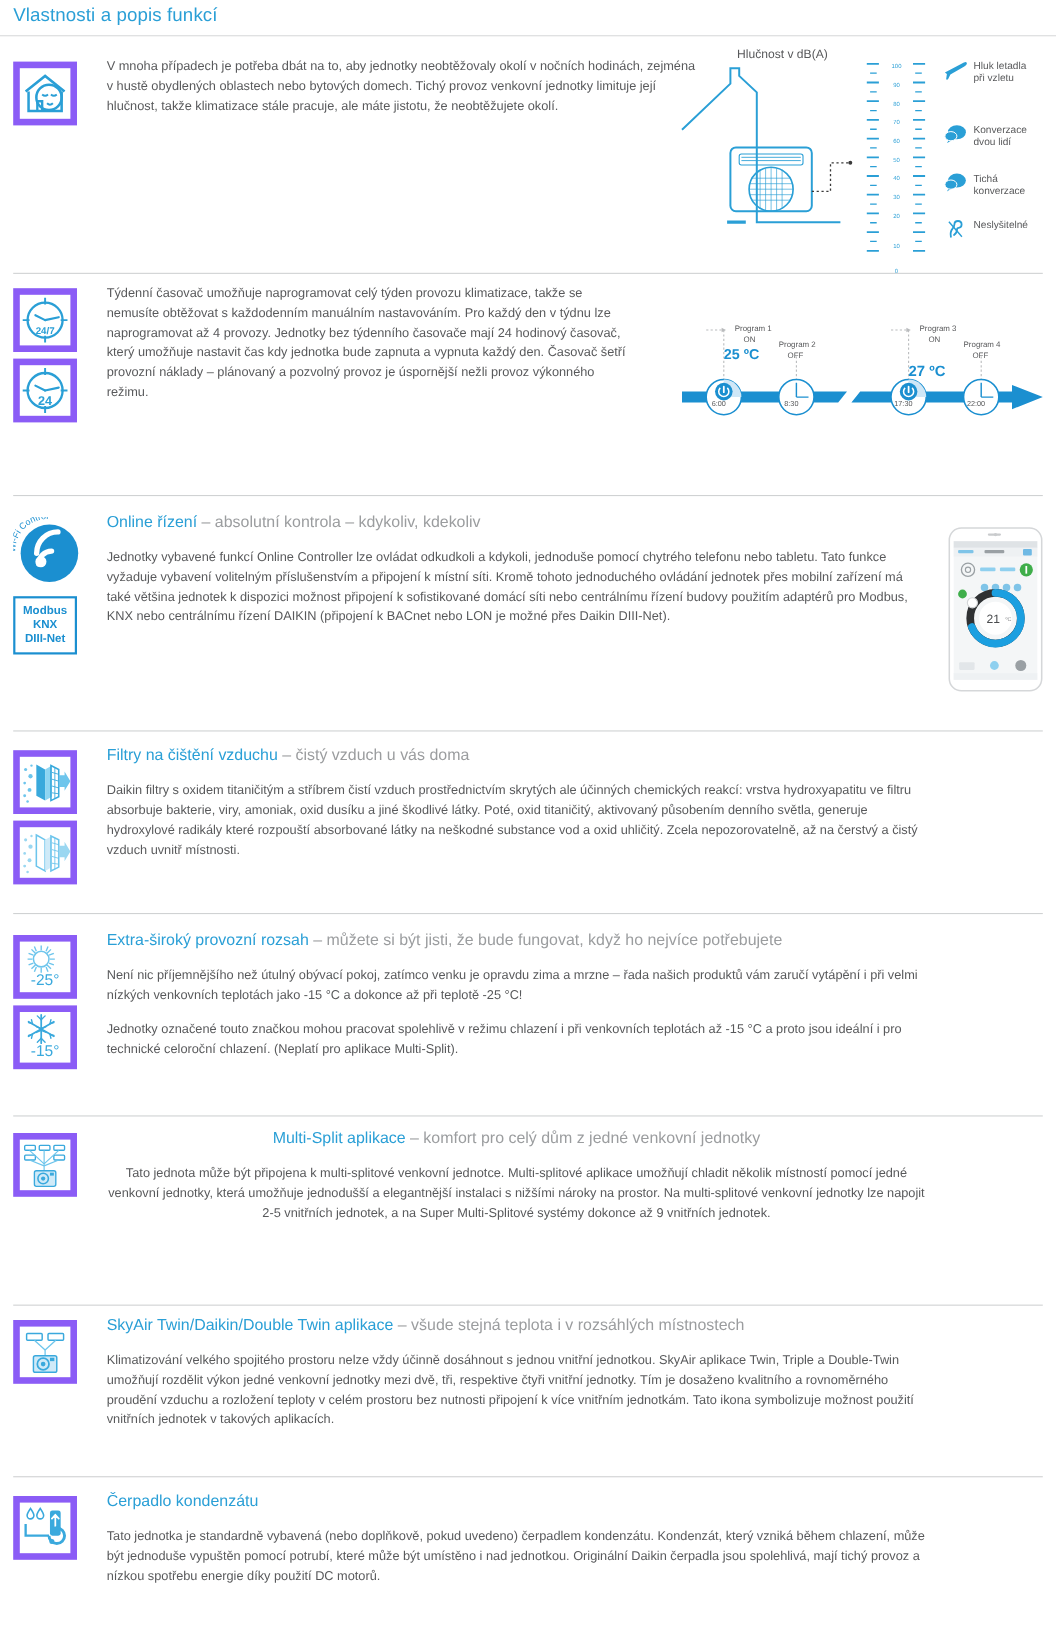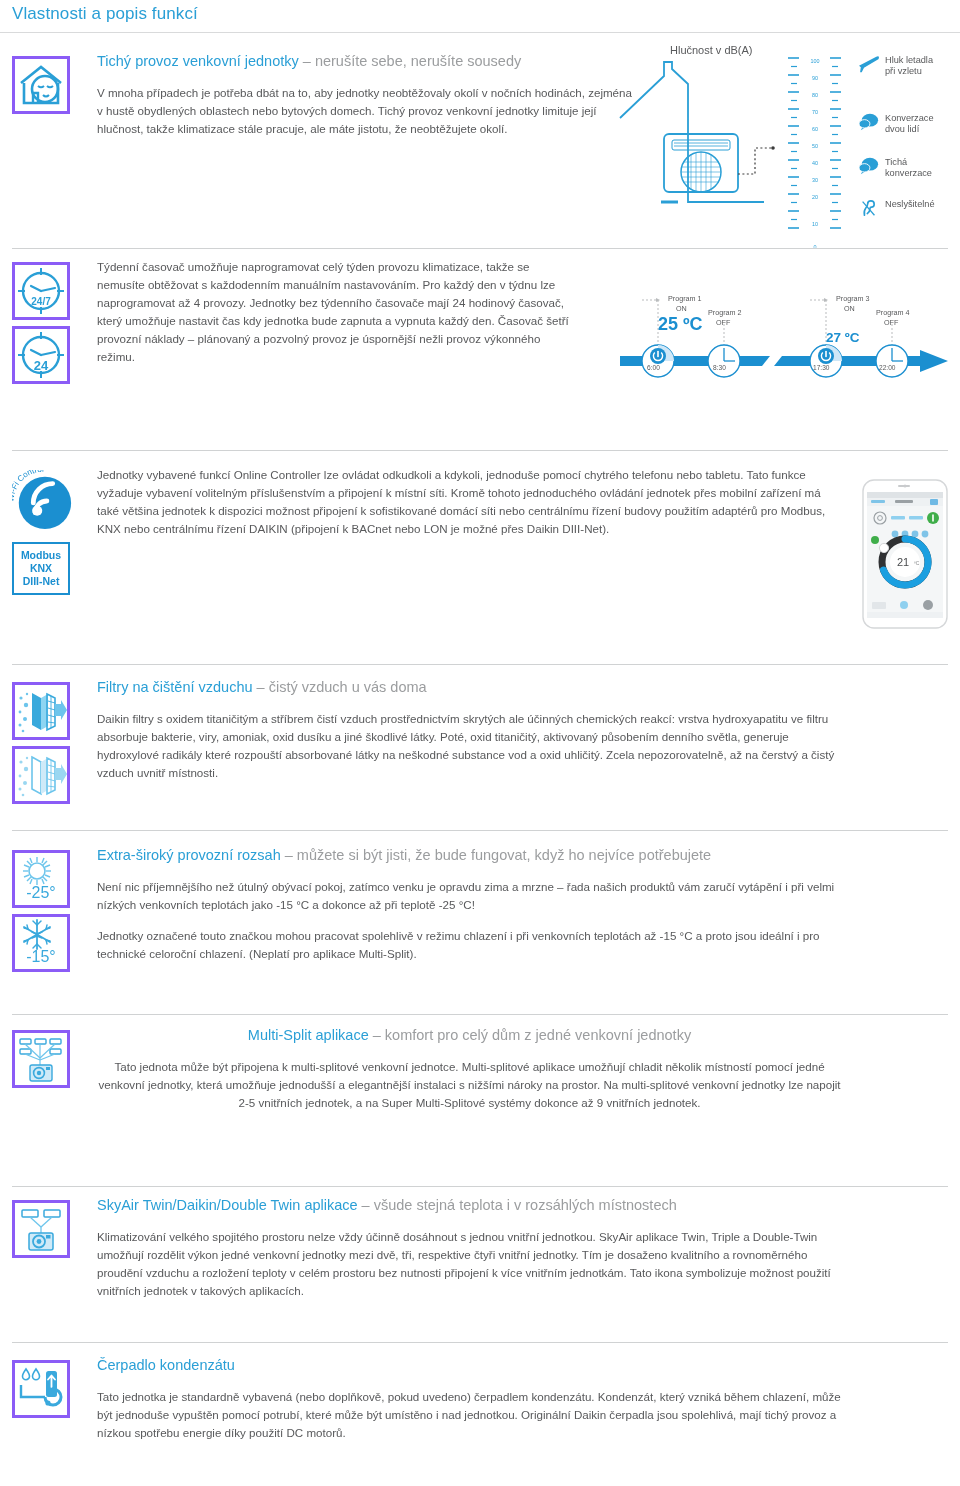"Tichý provoz venkovní jednotky –" h2.sec-head { html: <h2> <b>Tichý provoz venkovní jednotky</b><span> – nerušíte sebe, nerušíte sousedy</span> </h2> -> none }
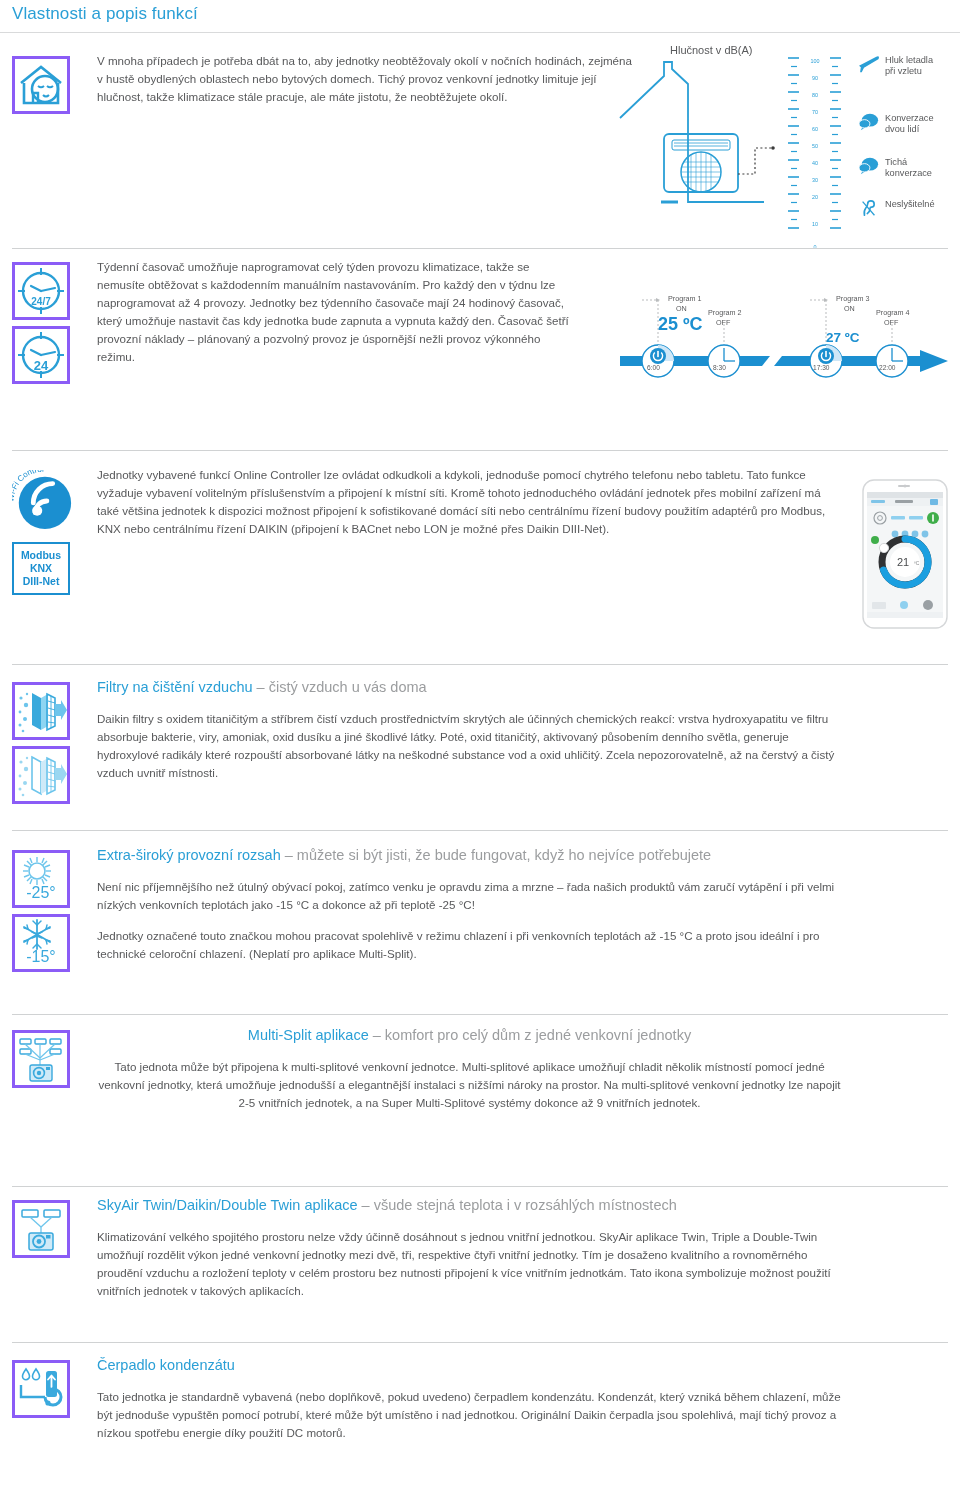"24/7" .sq-icon { border: 3px solid #8b5cf6 -> 6px solid #8b5cf6 }
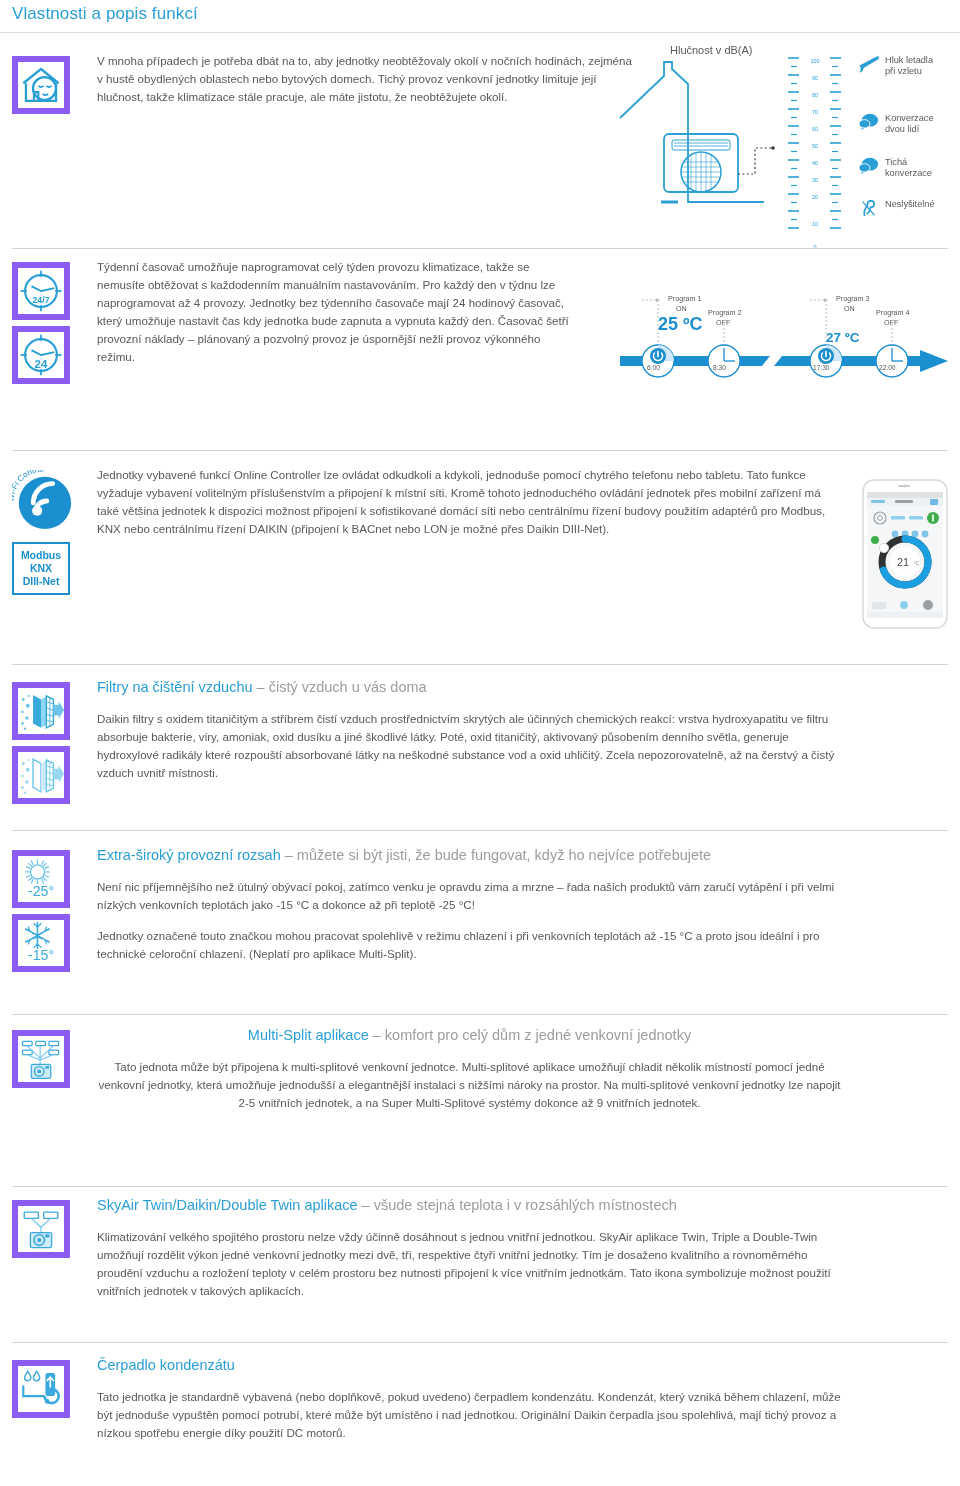"25 ºC" div { font-size: 18px -> 13px }
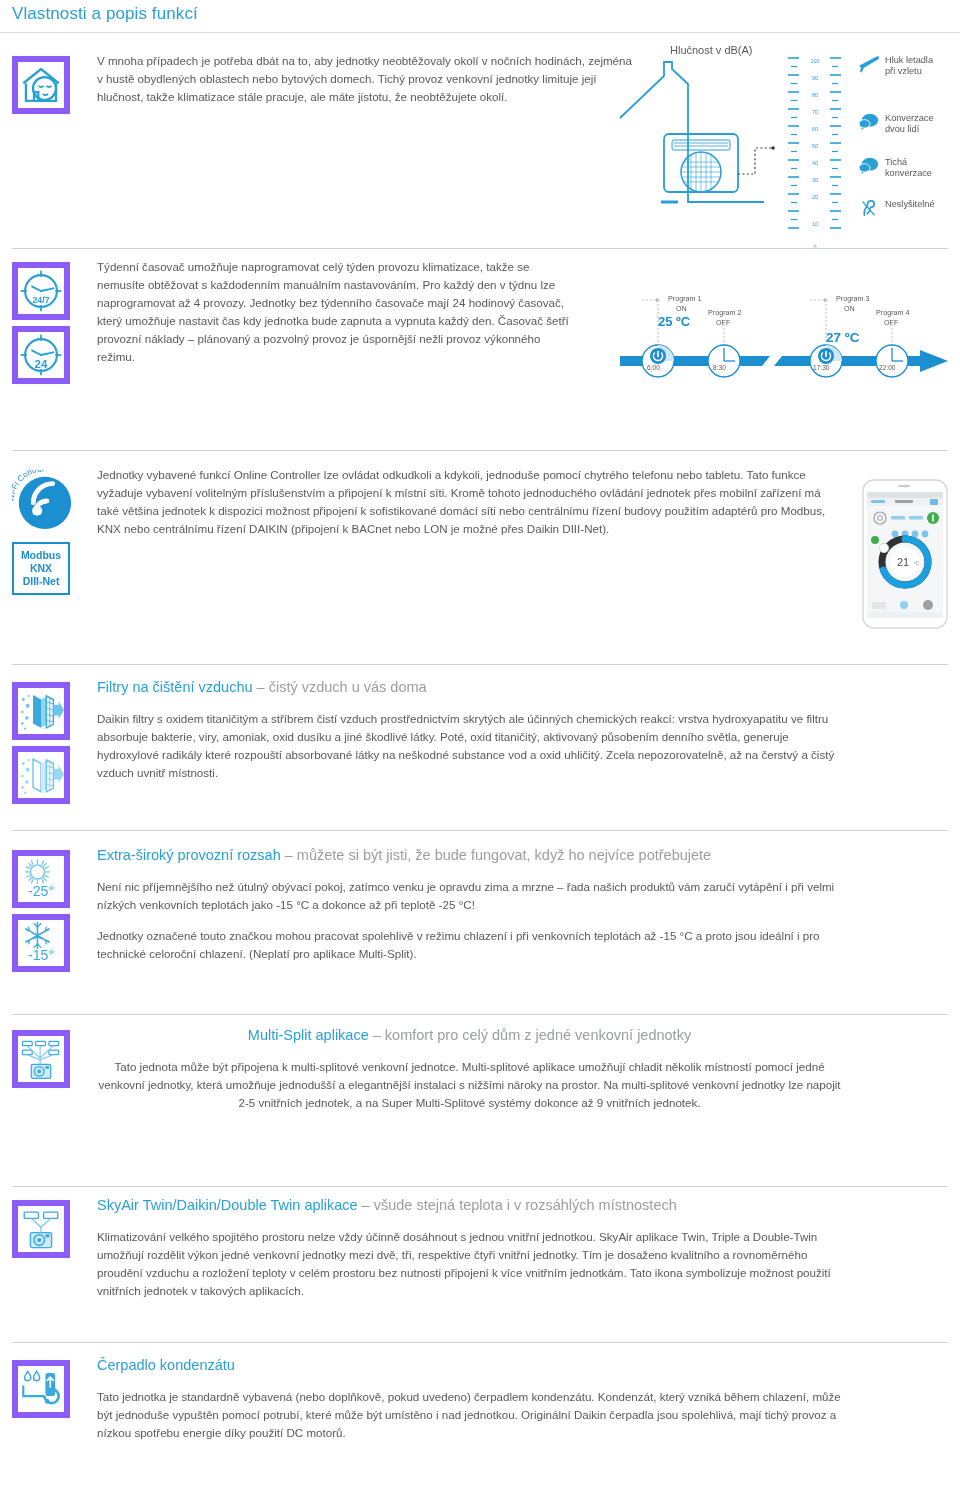"Online řízení – absolutní kontrola" h2.sec-head { html: none -> <h2> <b>Online řízení</b><span> – absolutní kontrola – kdykoliv, kdekoliv</span> </h2> }
